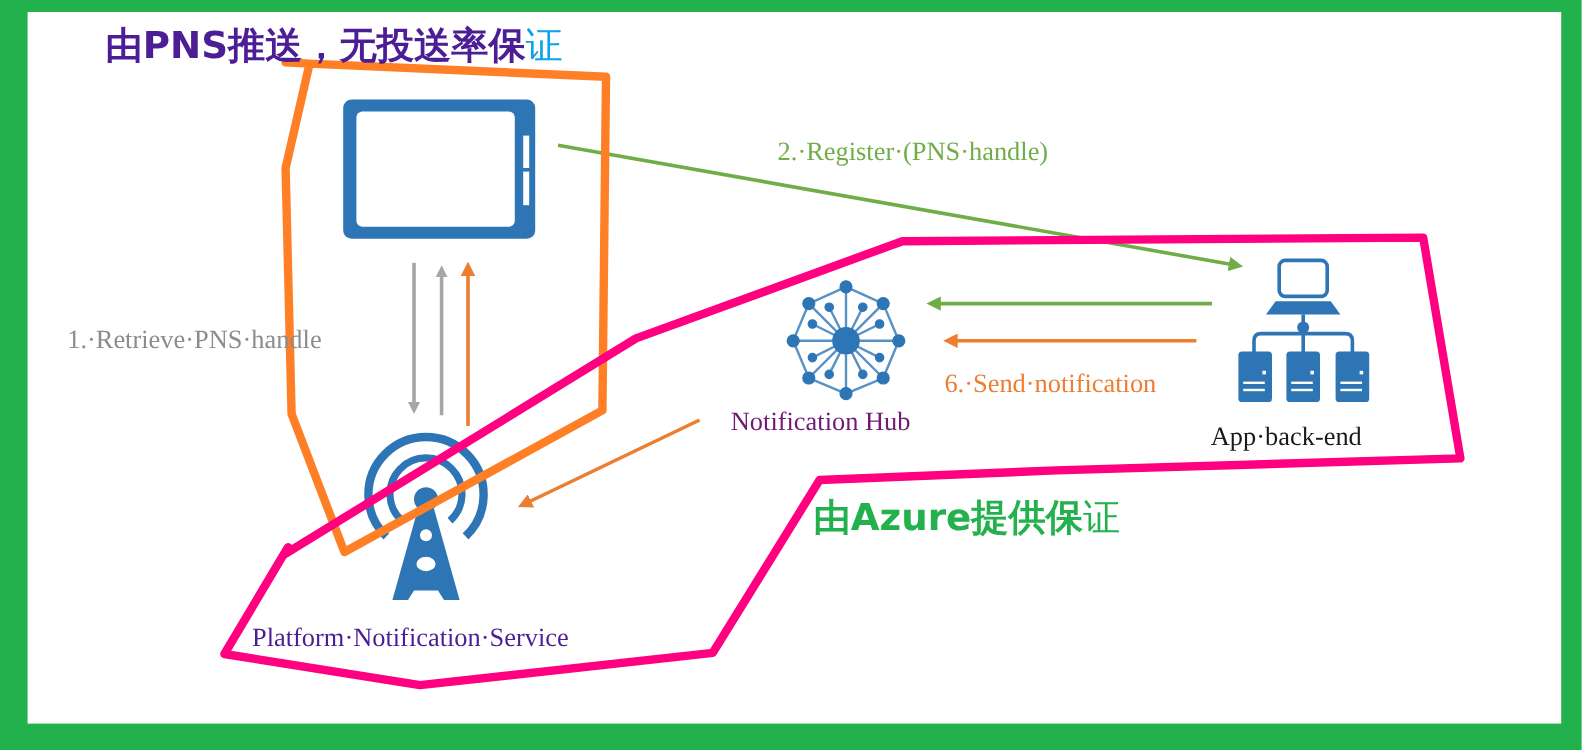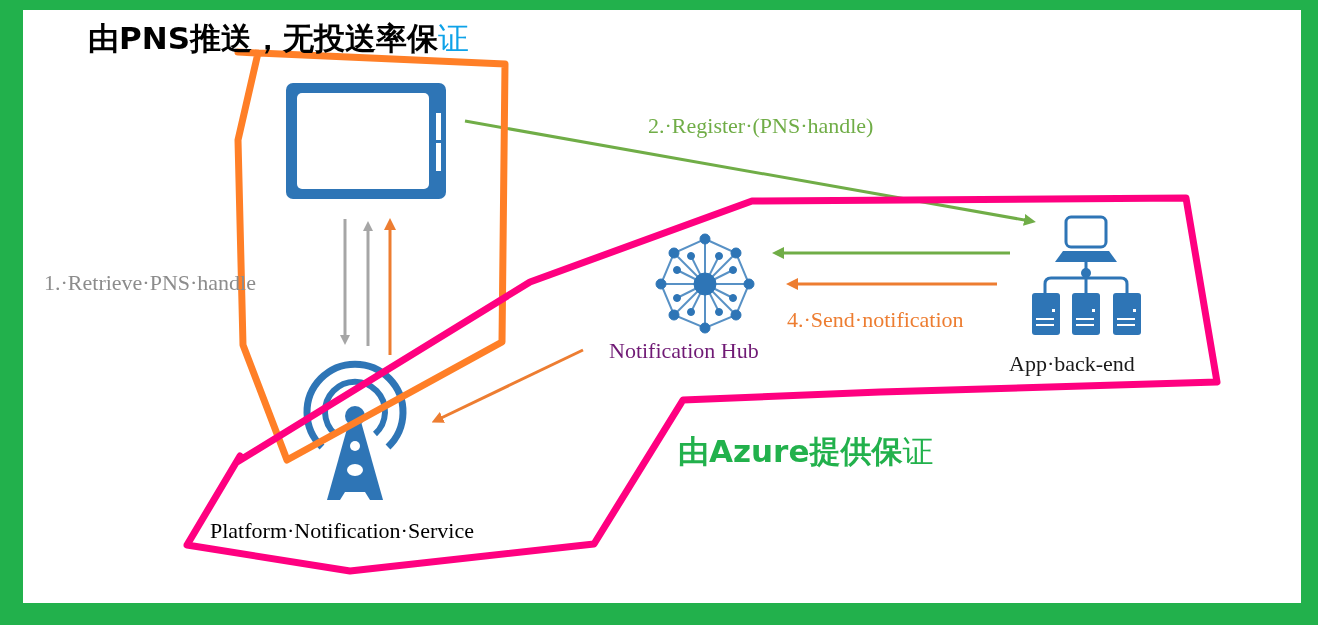"由PNS推送，无投送率保" span { color: #000000 -> #4c1d95 }
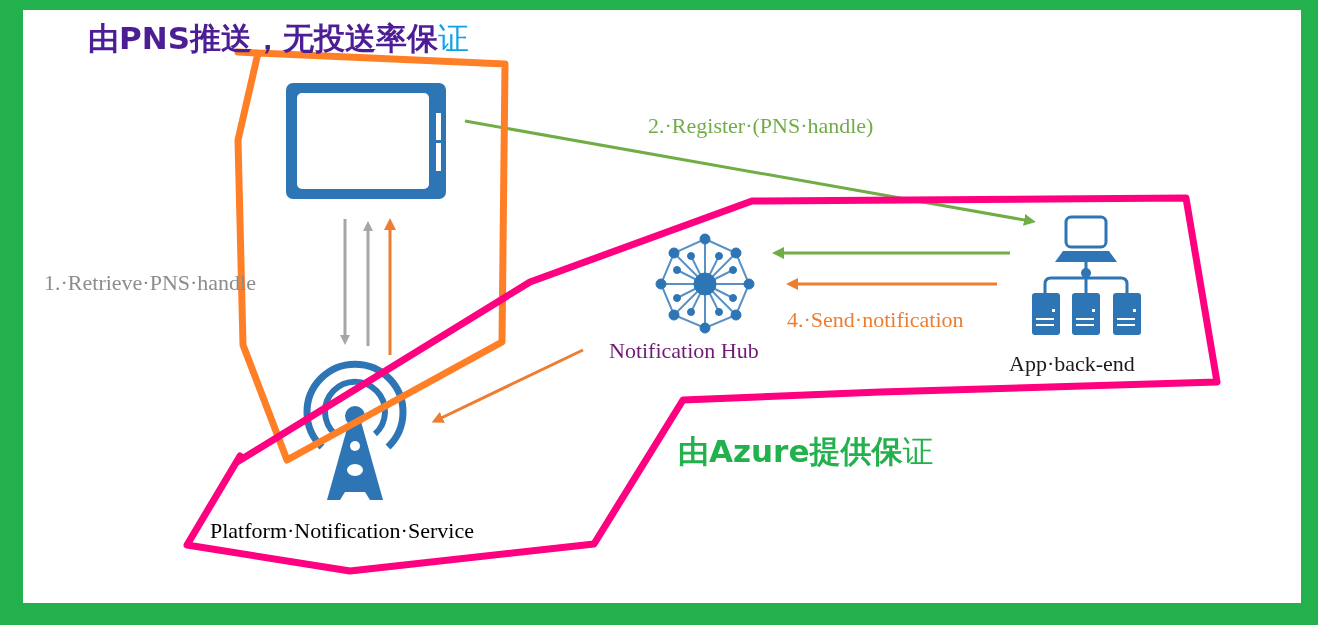"1.·Retrieve·PNS·handle" div.lbl { left: 44px -> 56px }
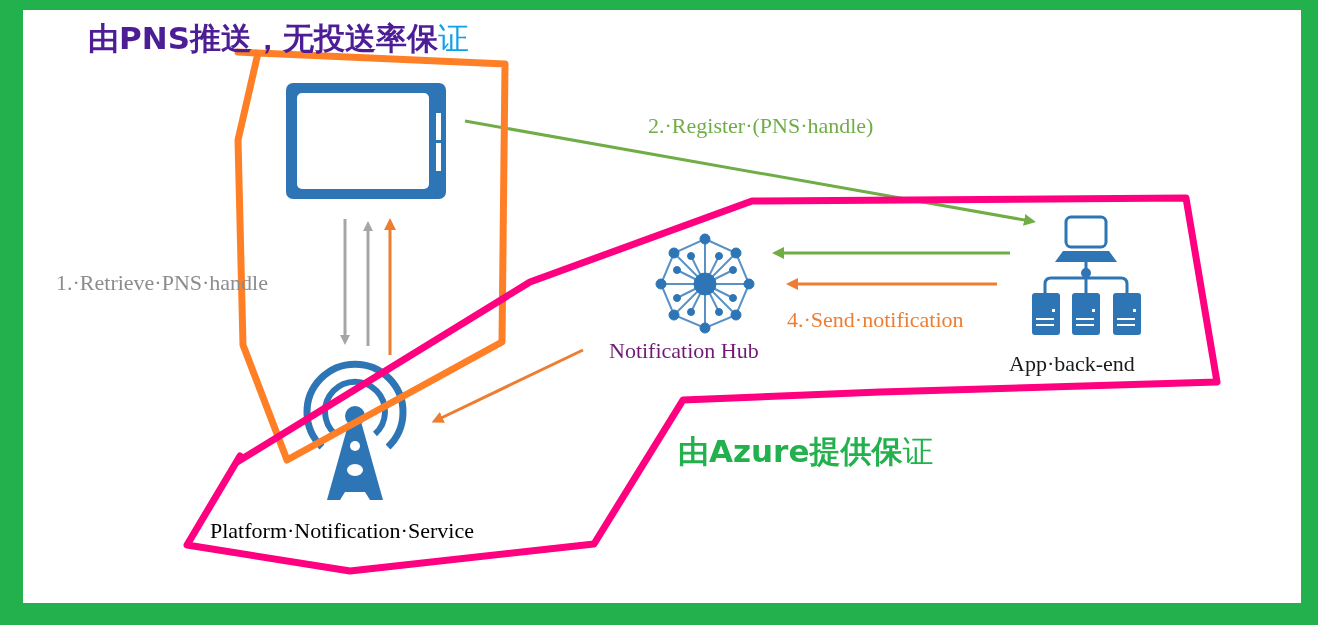"4.·Send·notification" div.lbl { text: 4 -> 6 }
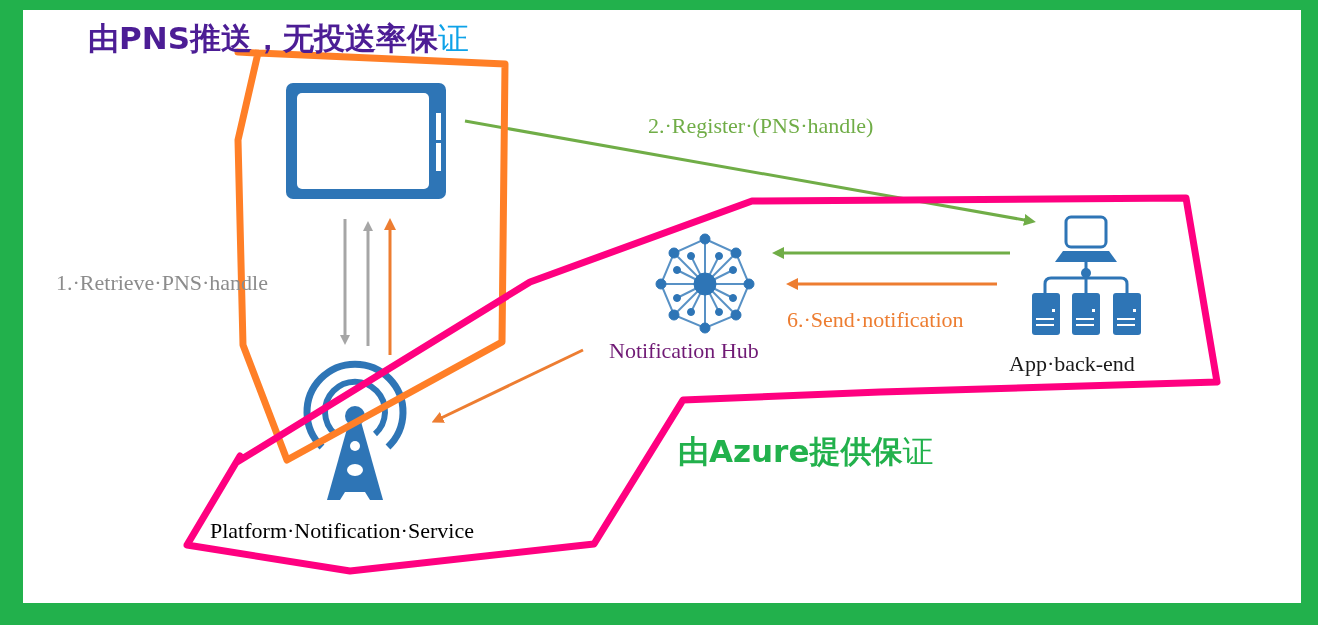"由Azure提供保证" div.cn { top: 436px -> 417px }
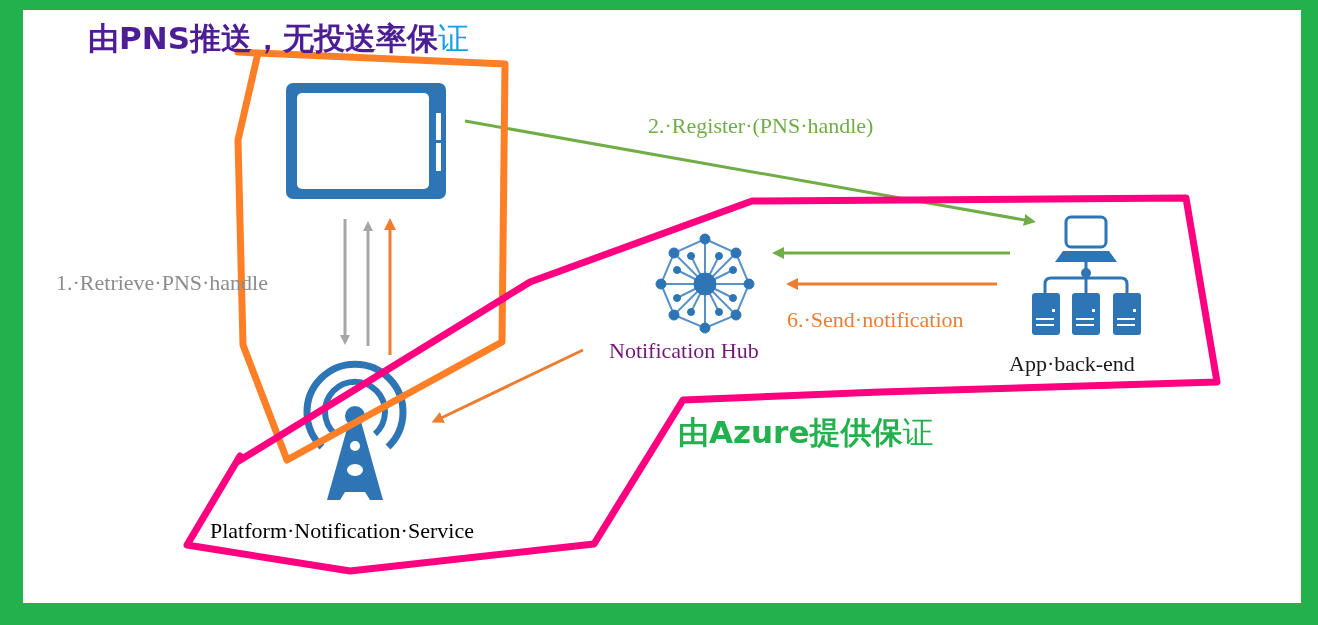"Platform·Notification·Service" div.lbl { color: #000000 -> #4c1d95 }
